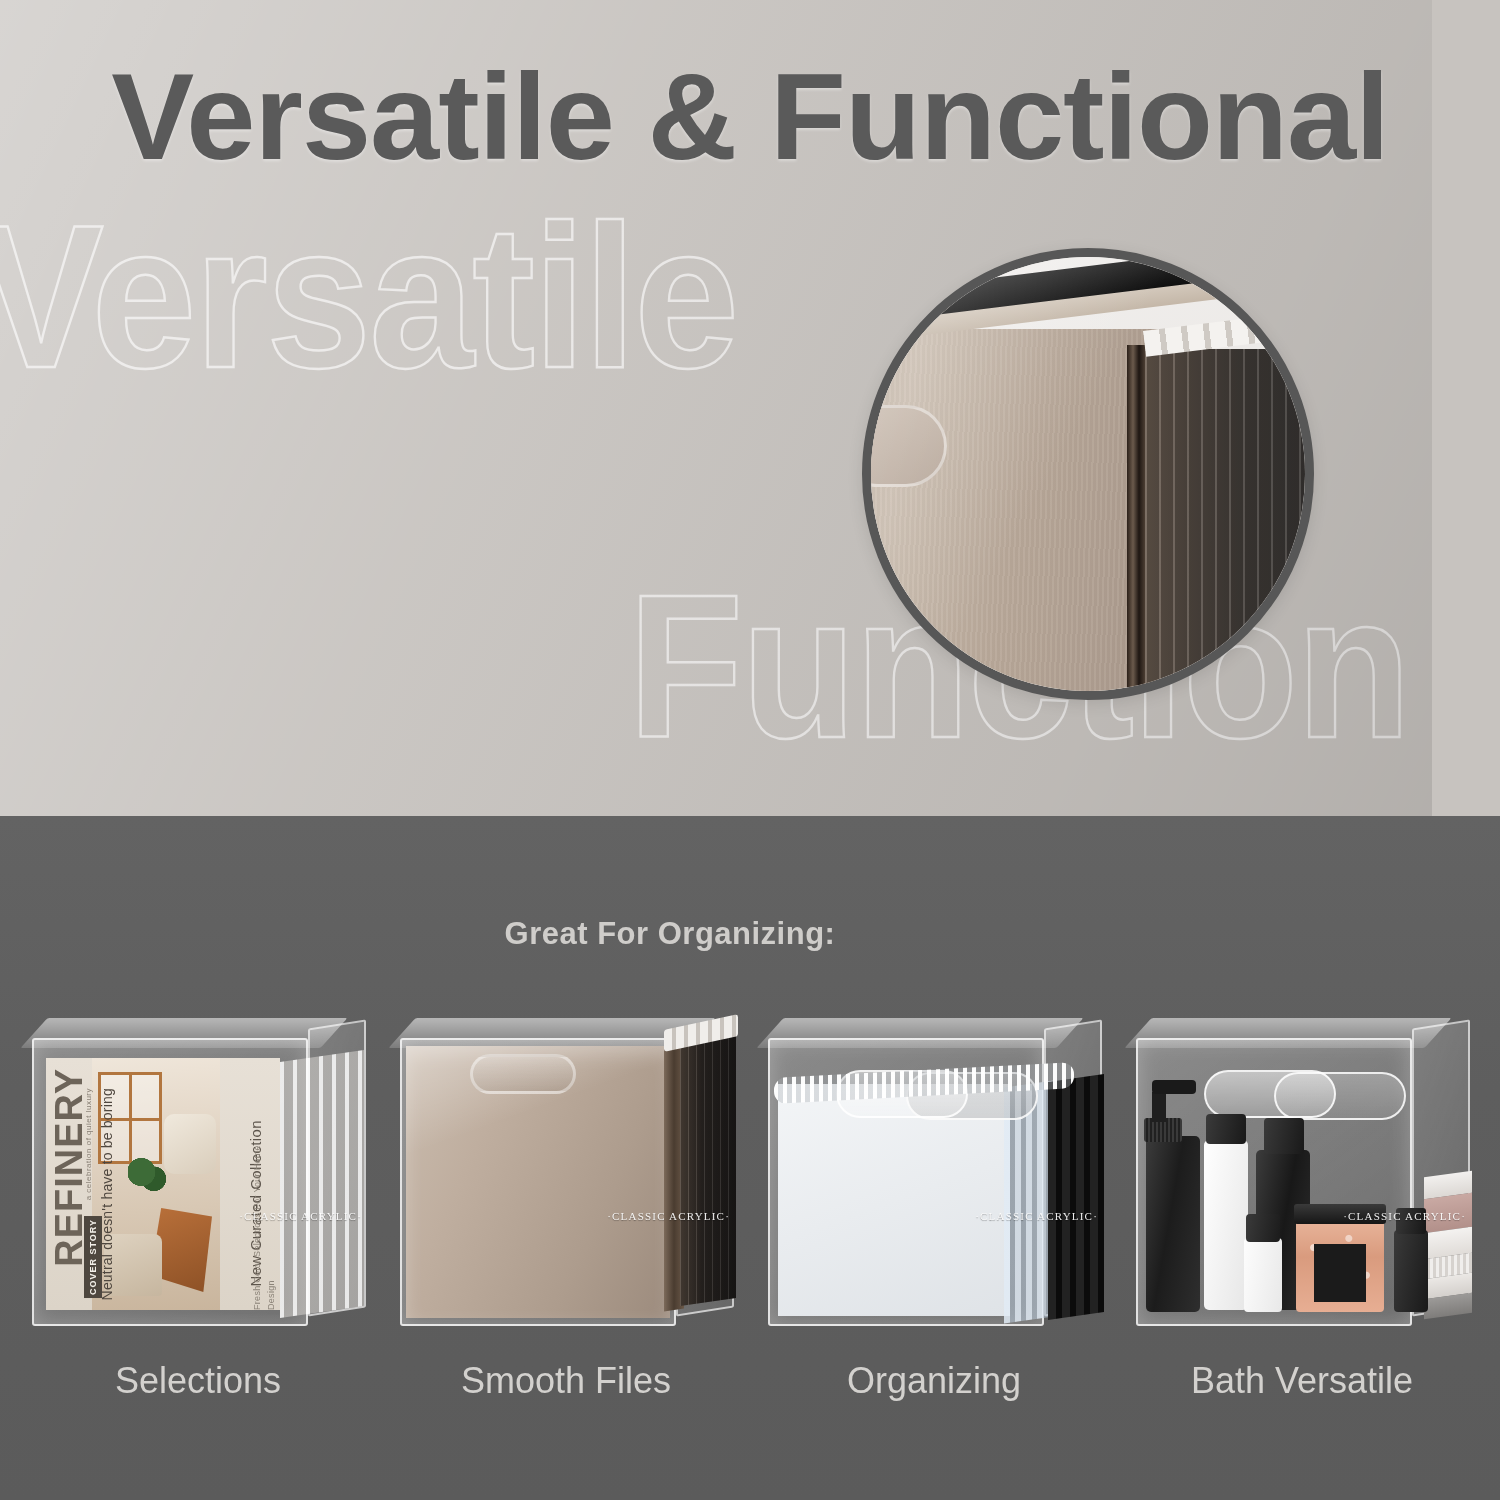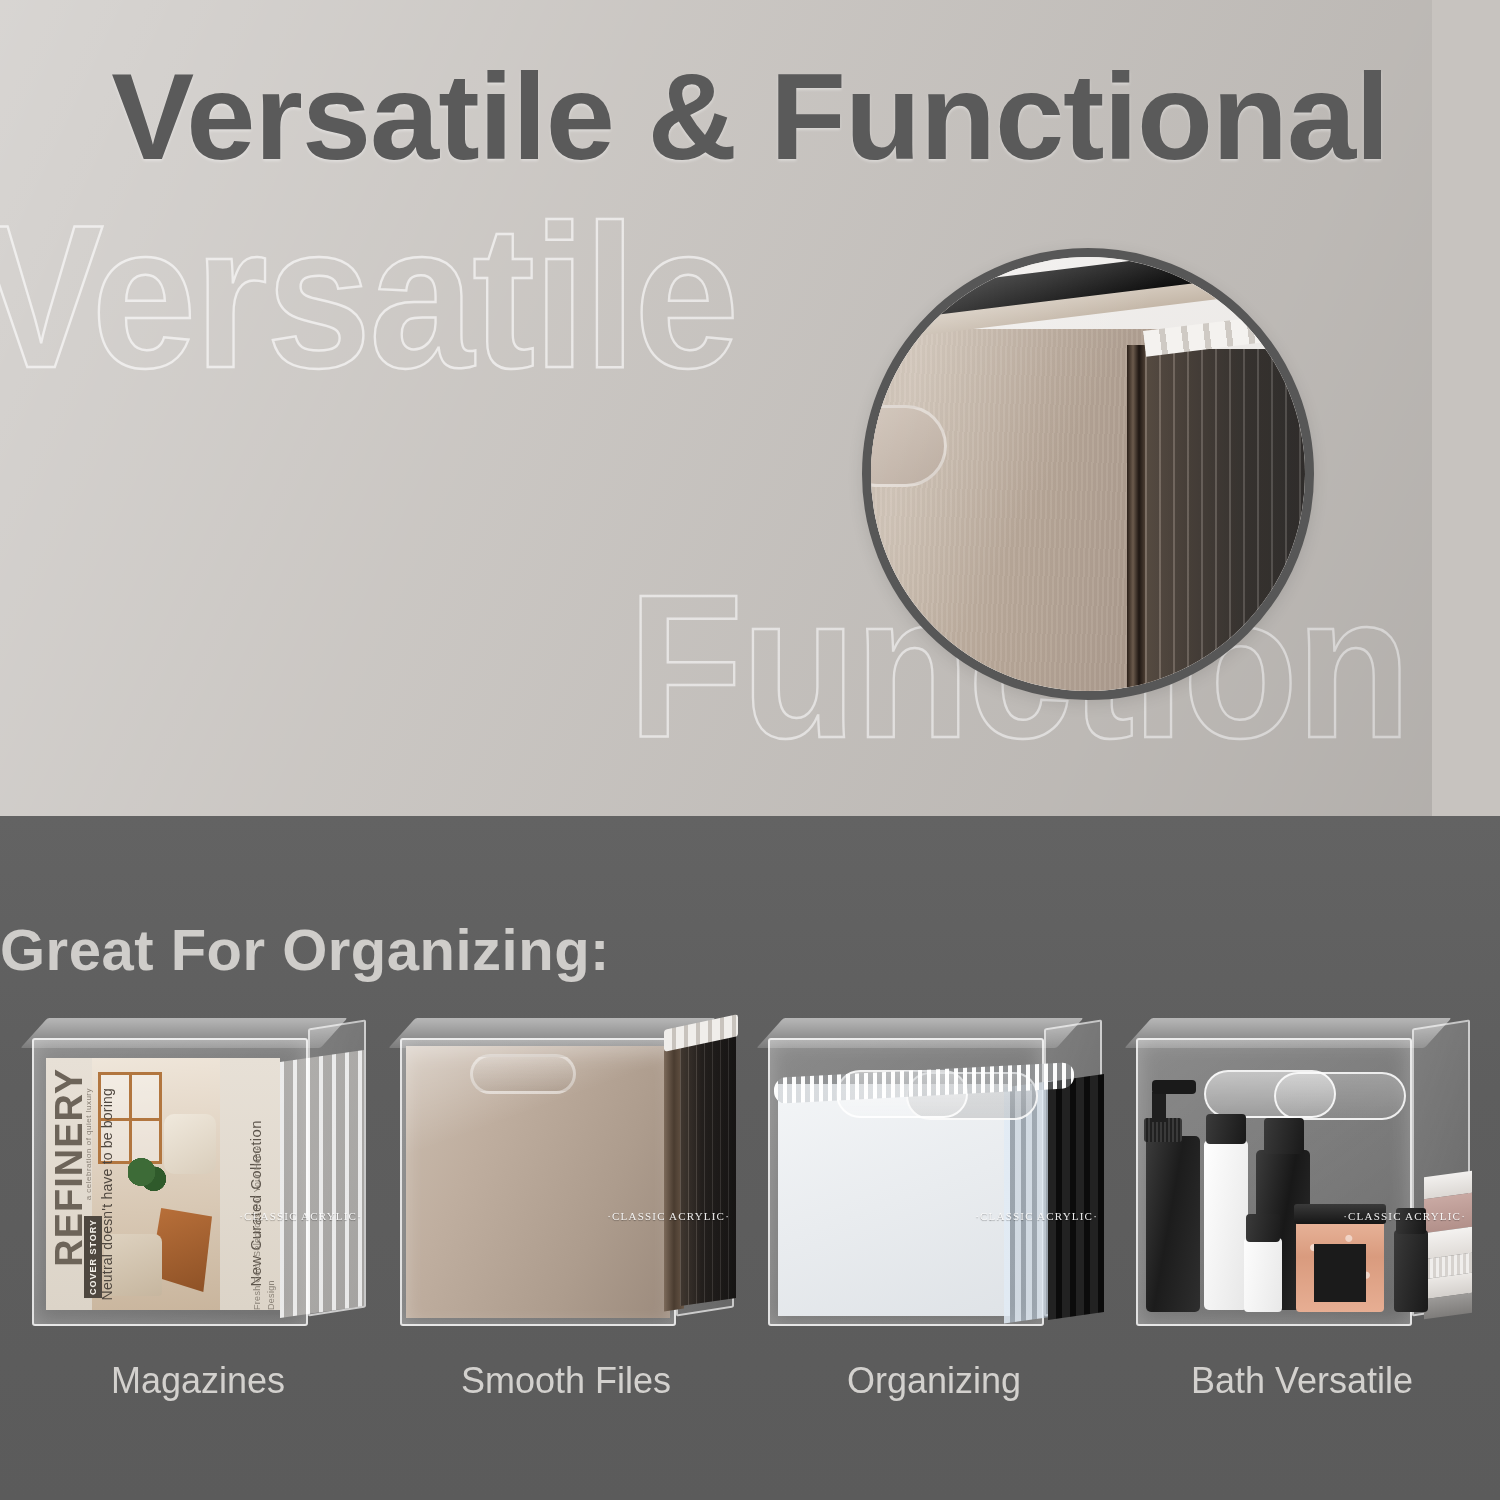"Great For Organizing:" #organizing-title { font-size: 58px -> 31px; text-align: none -> center }
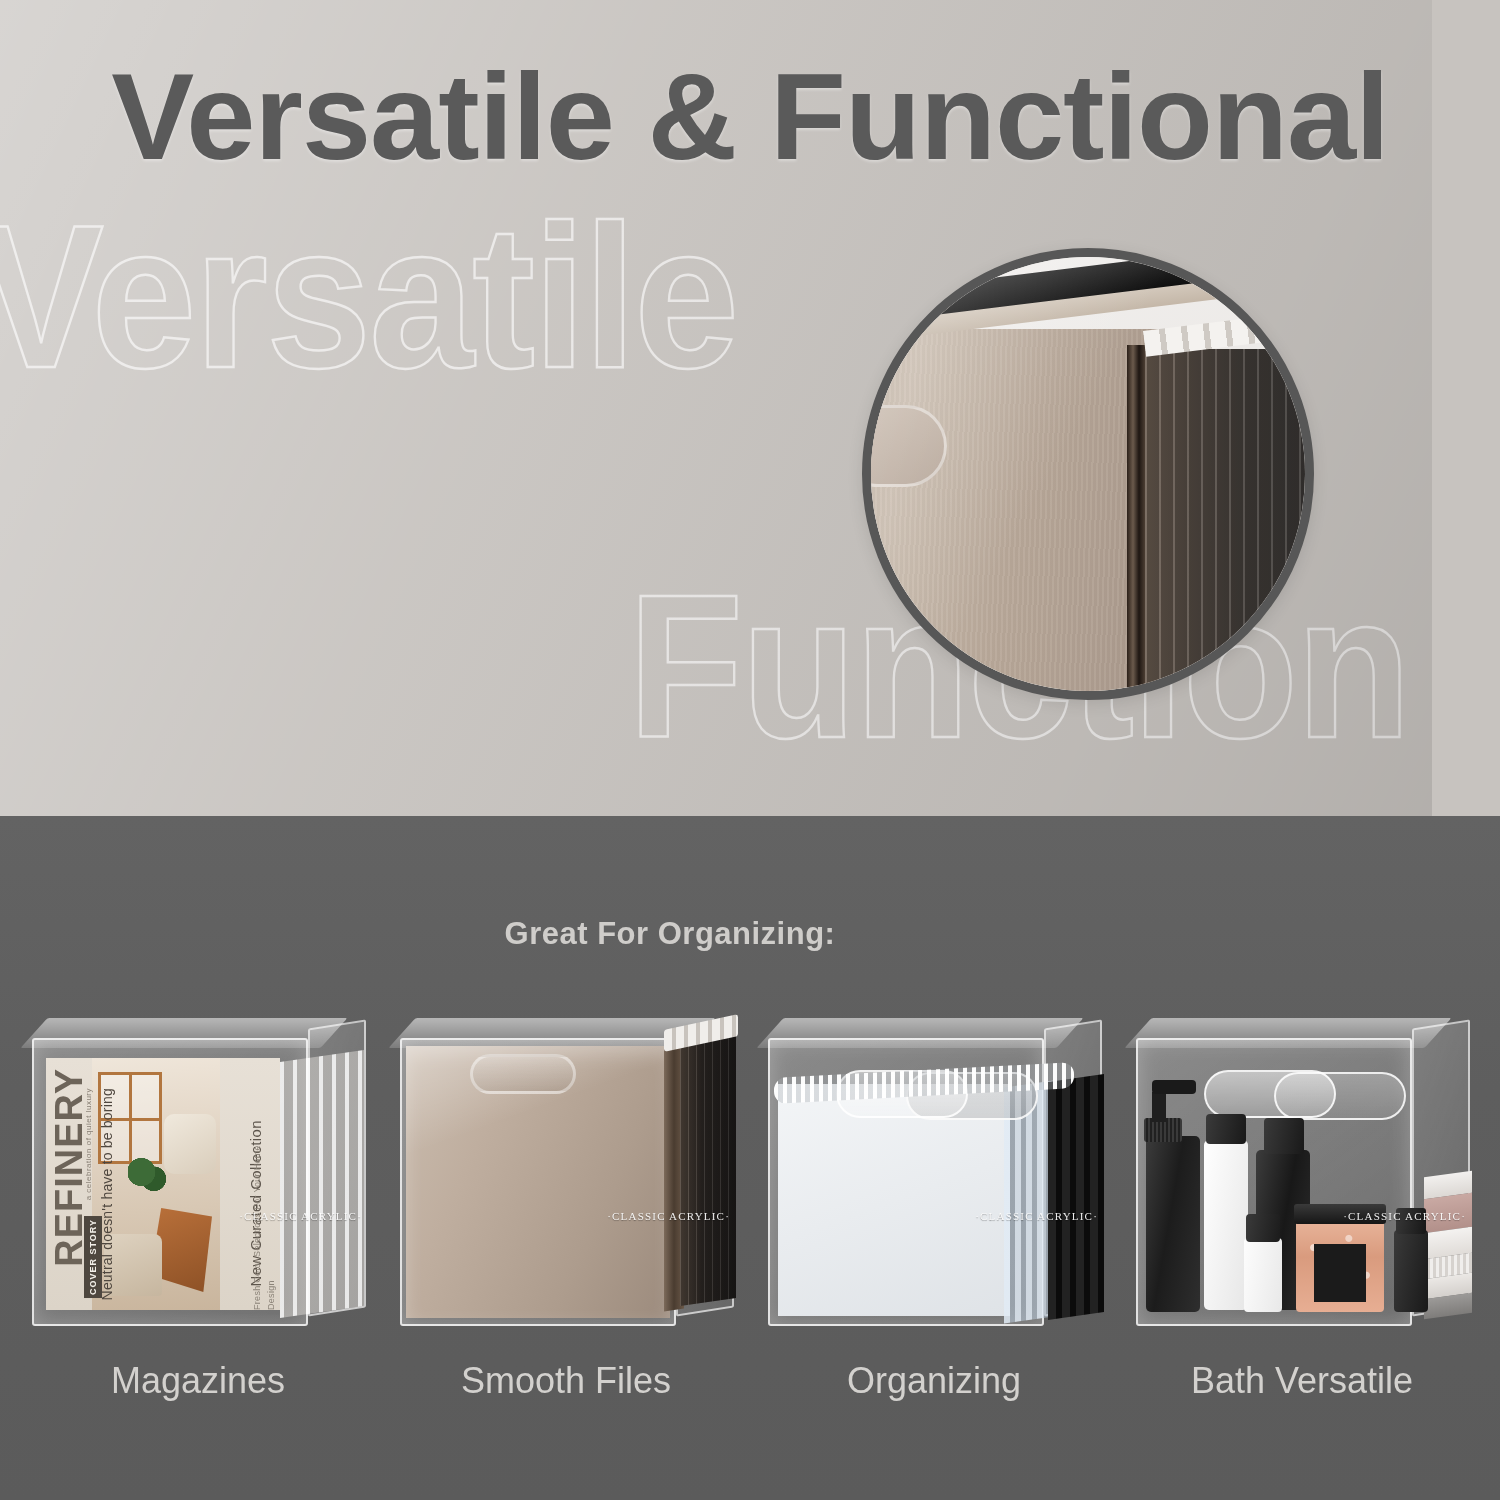"Magazines" div.plabel { text: Magazines -> Selections }
